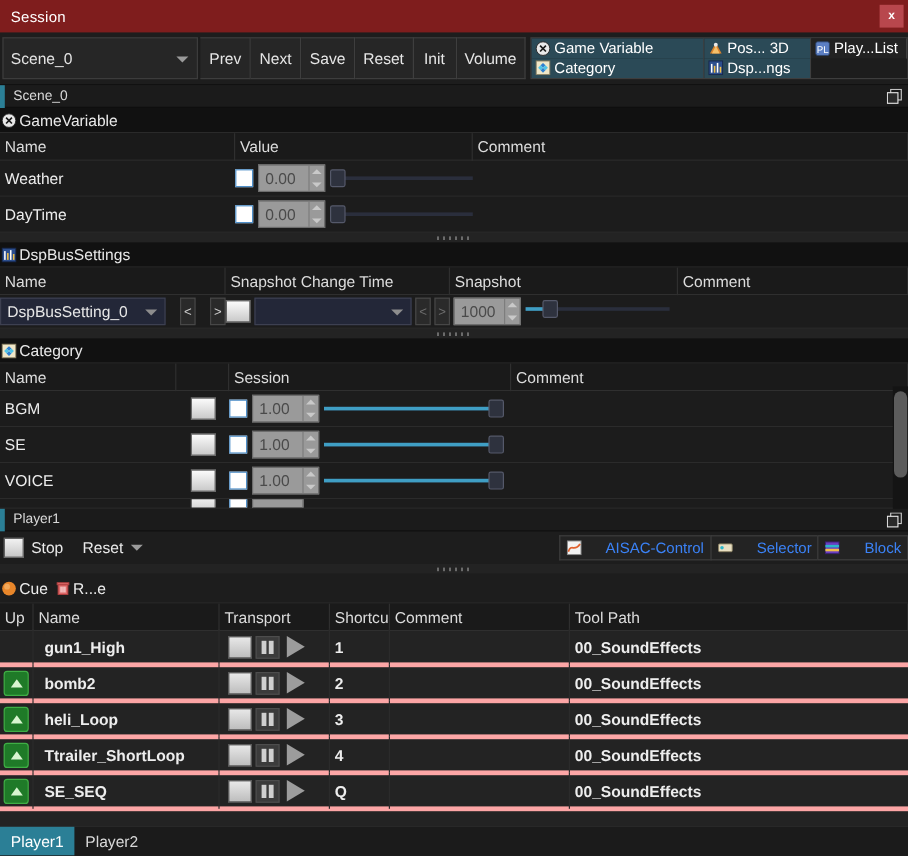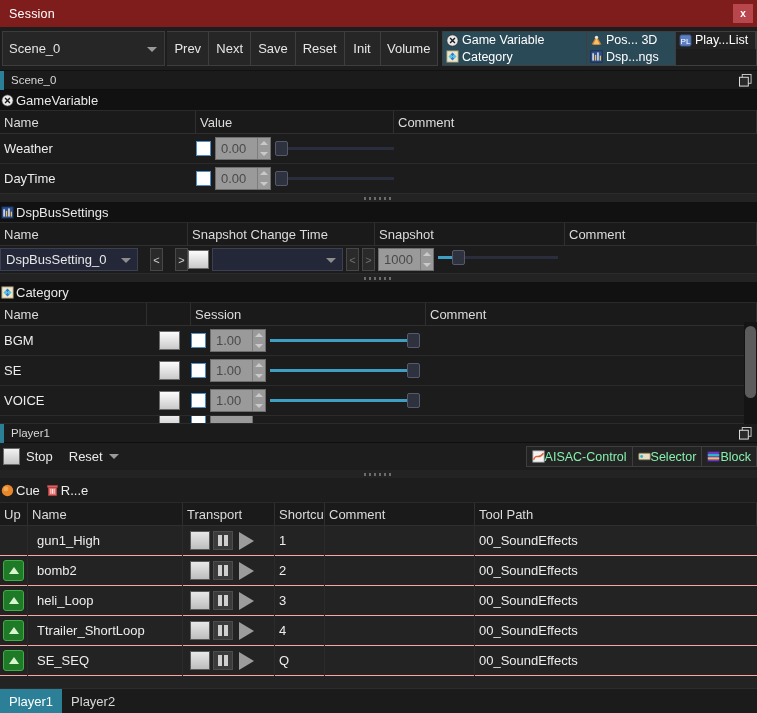"AISAC-Control" .rbtn { color: #86efac -> #3b82f6; gap: 0 -> 20px }
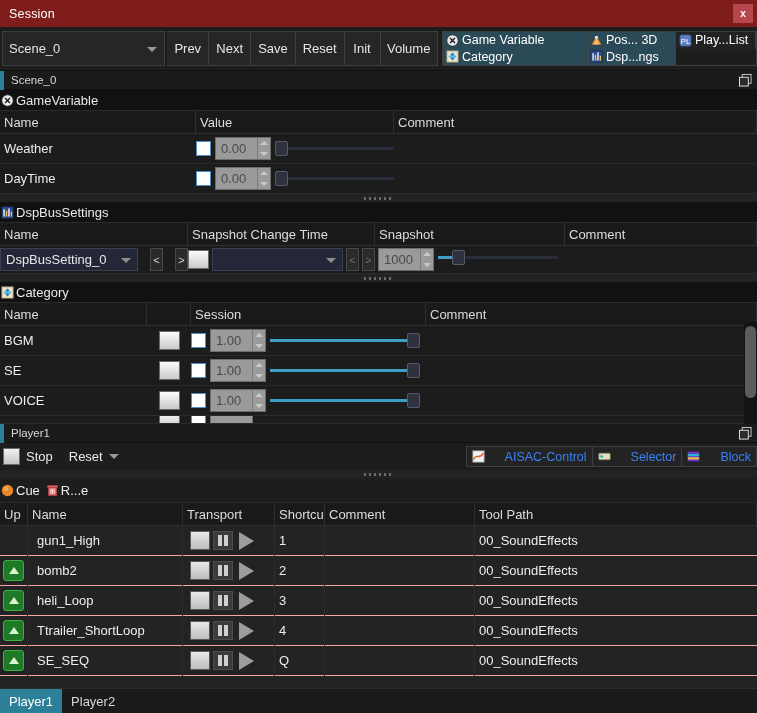"gun1_High" .trow { border-bottom: 1px solid #fca5a5 -> 4px solid #fca5a5; font-weight: none -> bold }
